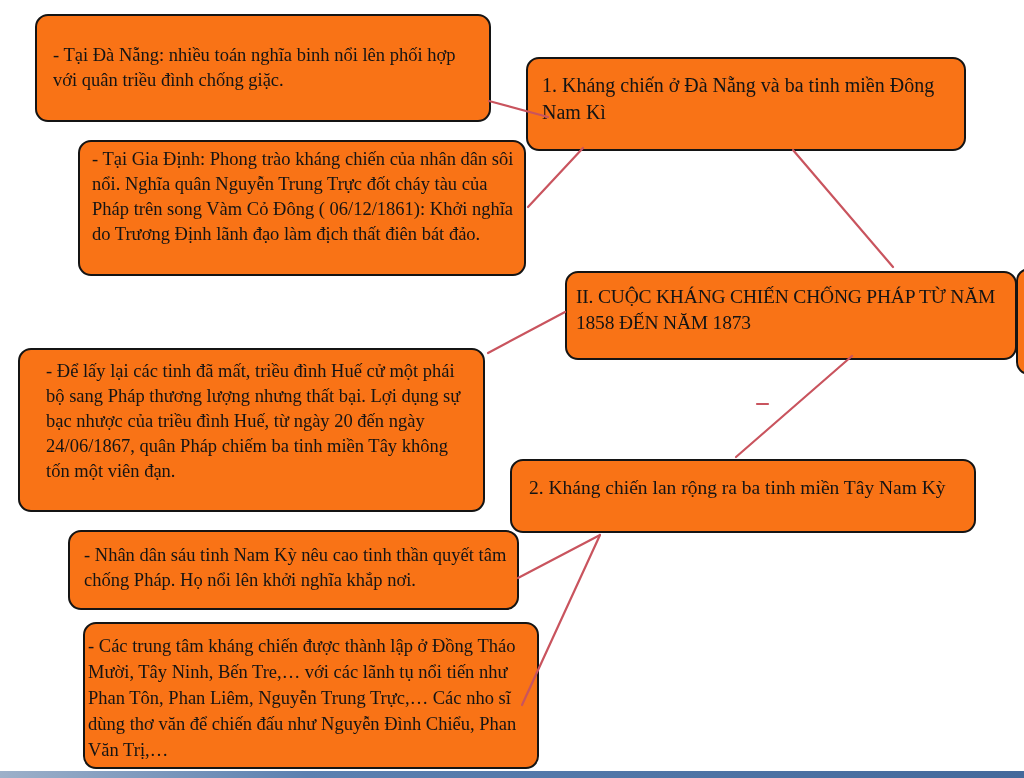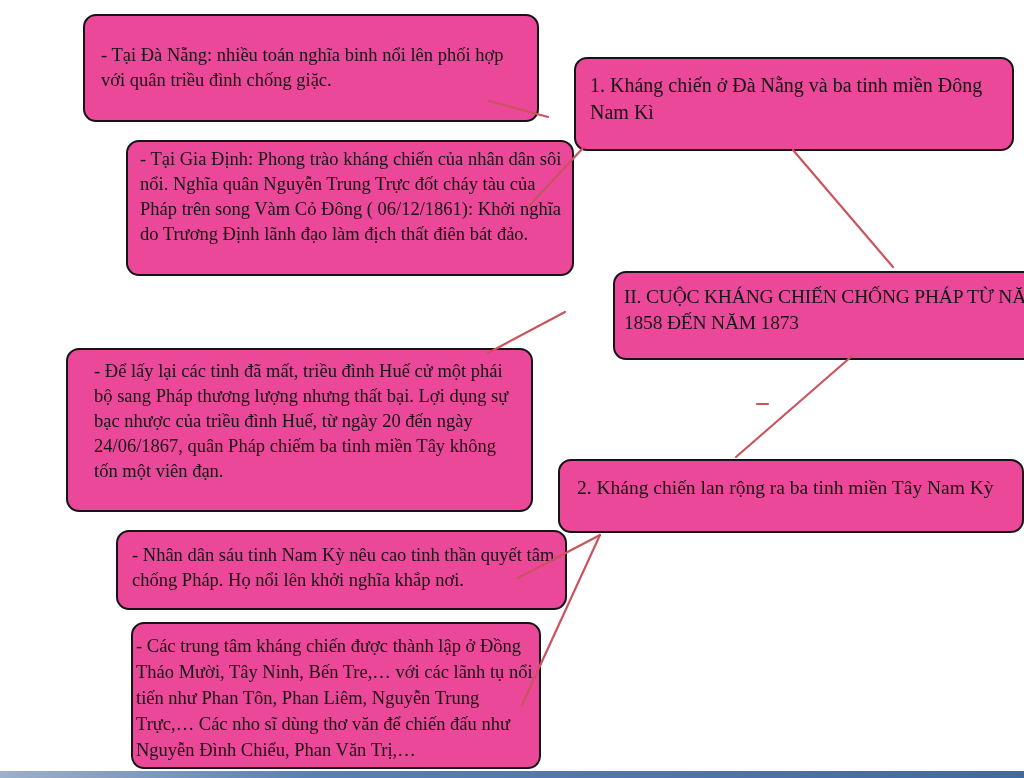"- Tại Đà Nẵng: nhiều" .node { background: #ec4899 -> #f97316; margin-left: 48px -> none }
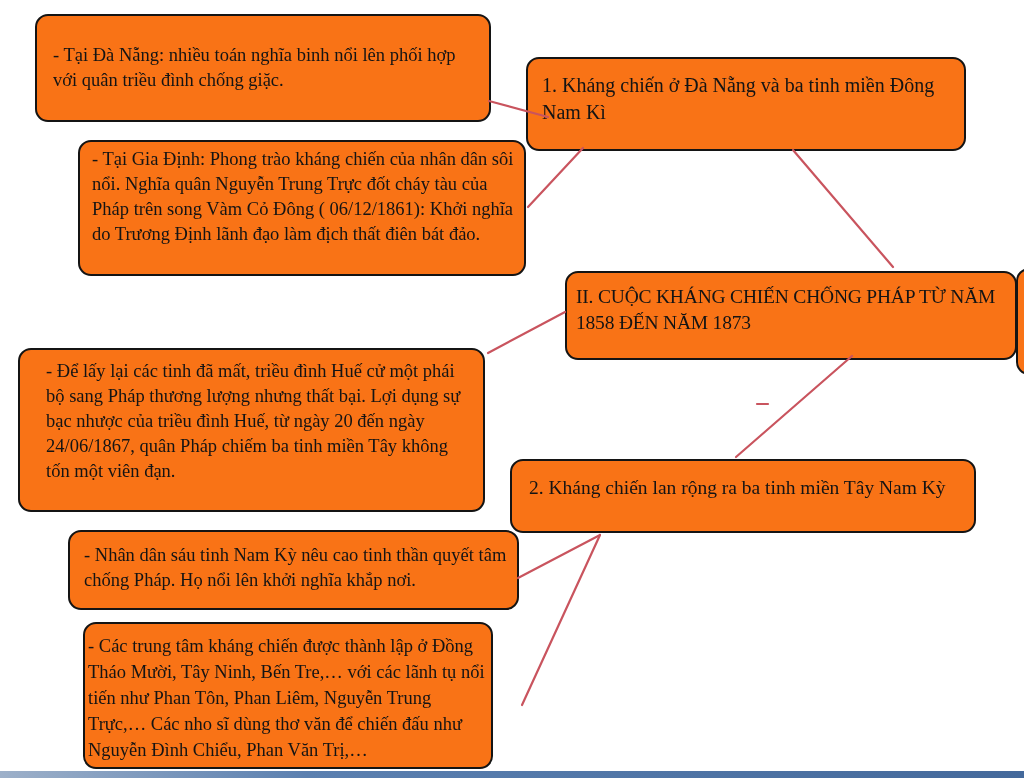"- Các trung tâm kháng" div.node { width: 410px -> 456px }
